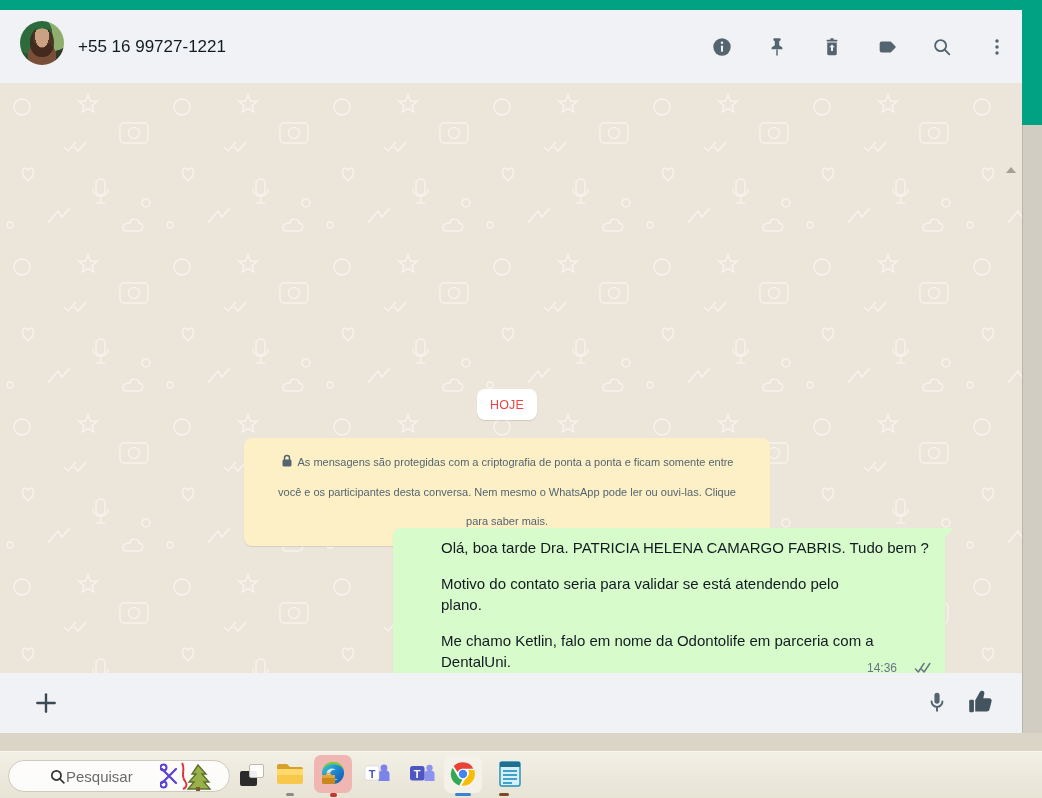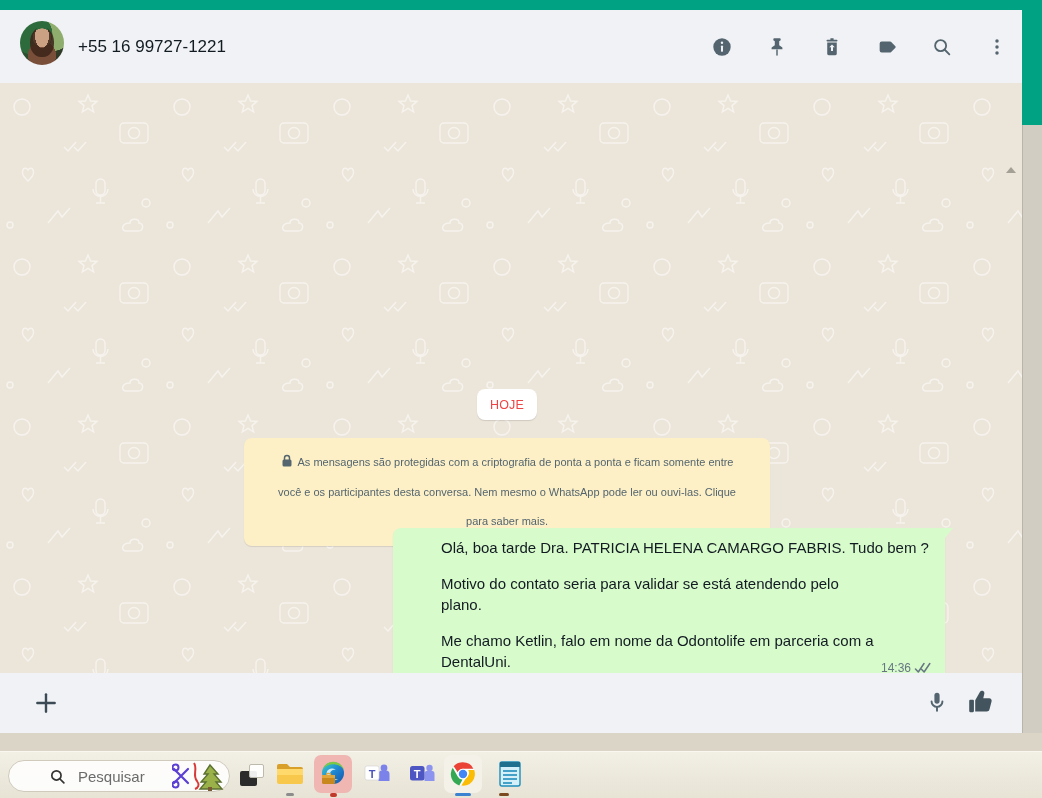"14:36" .msg-meta { gap: 3px -> 17px }
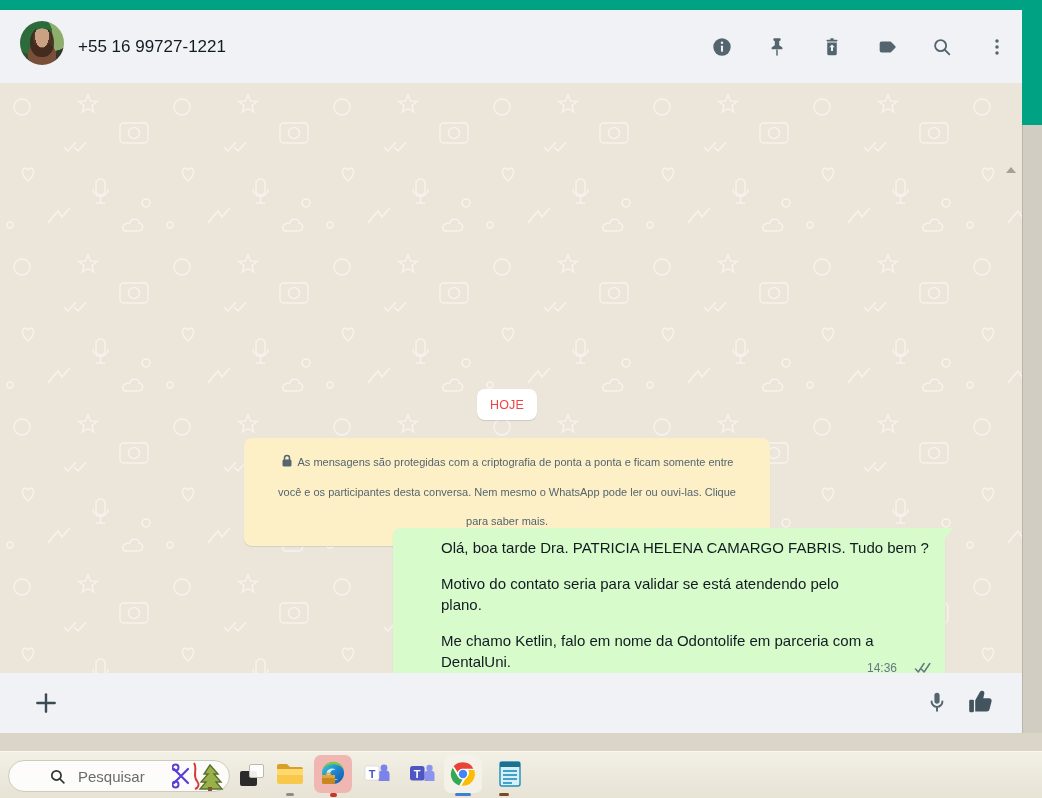"Pesquisar" .search-input { margin-left: 12px -> 0 }
